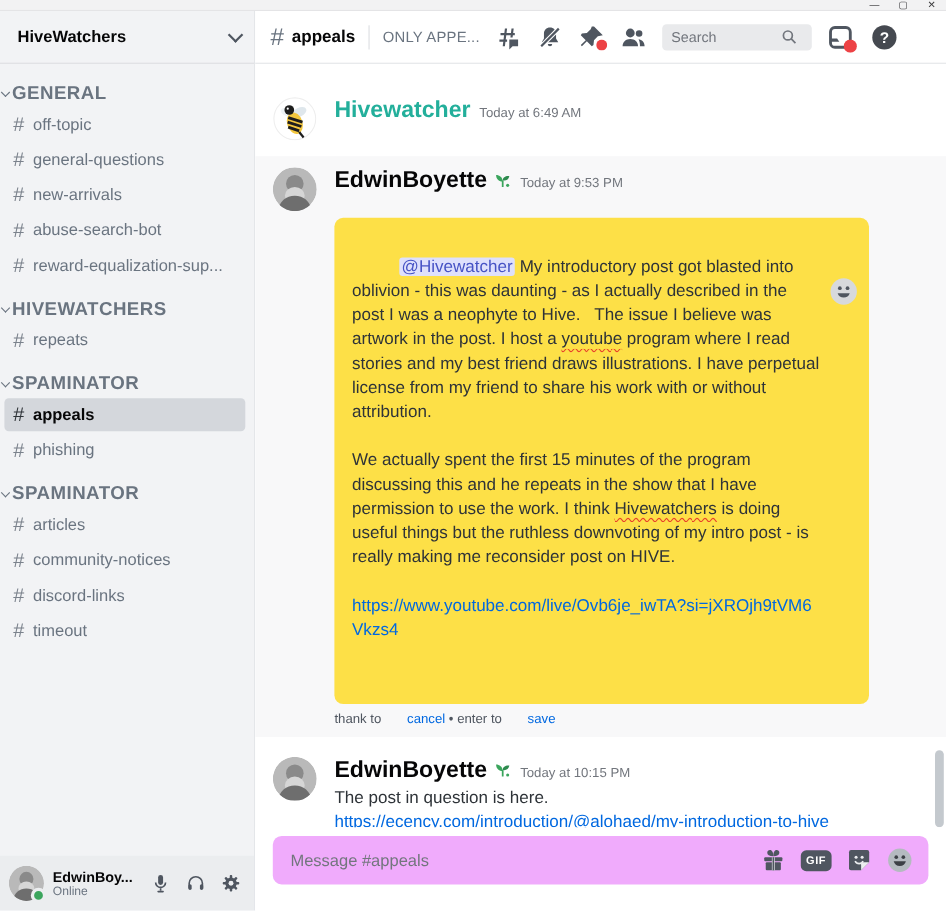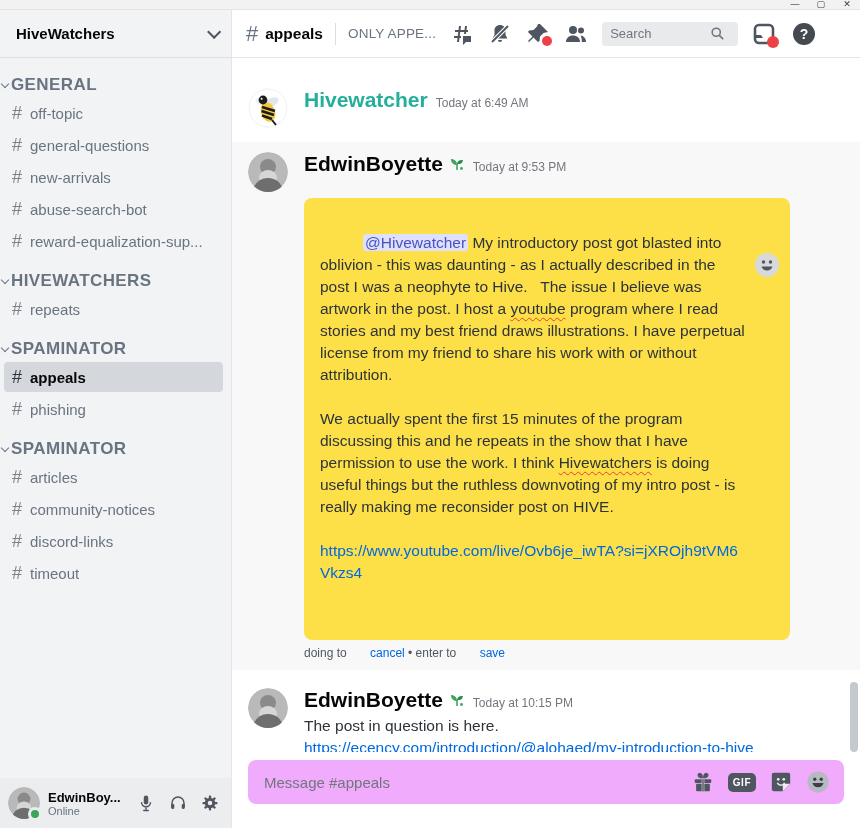"doing to" span { text: doing -> thank }
